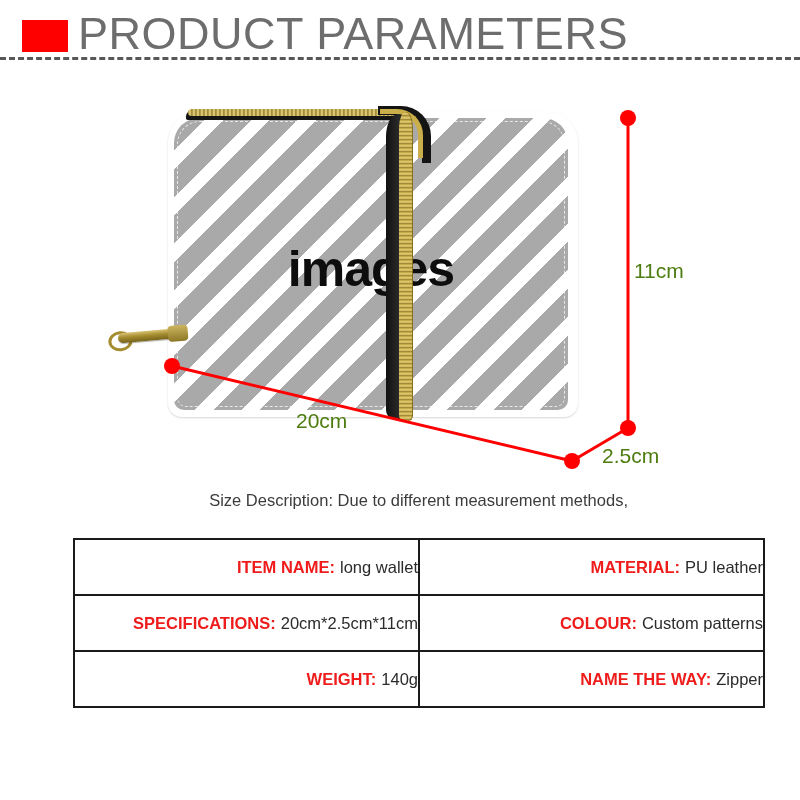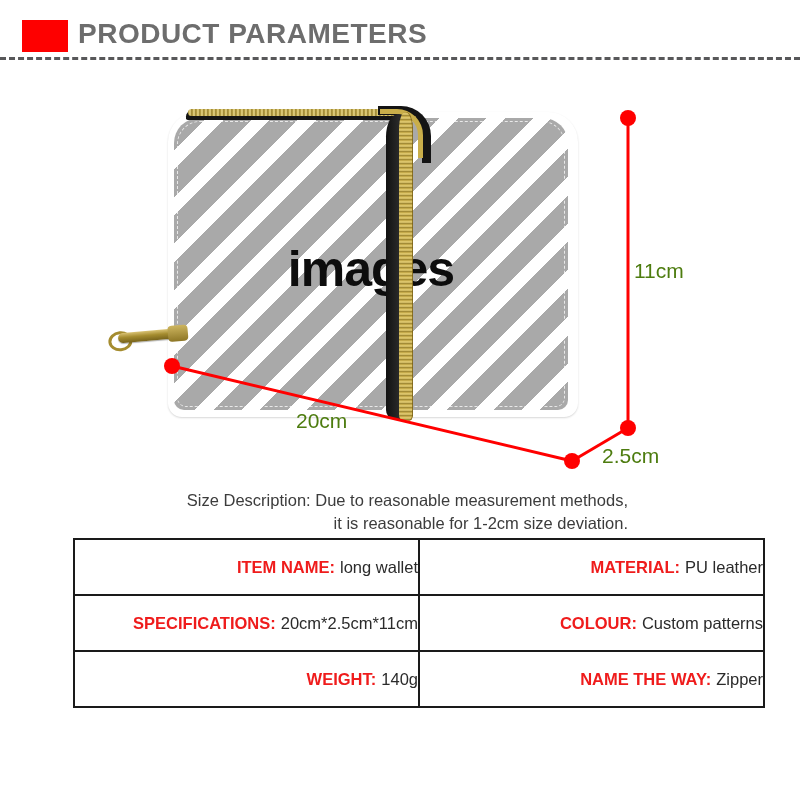"PRODUCT PARAMETERS" #header-title { font-size: 28px -> 45px; font-weight: 700 -> 400 }
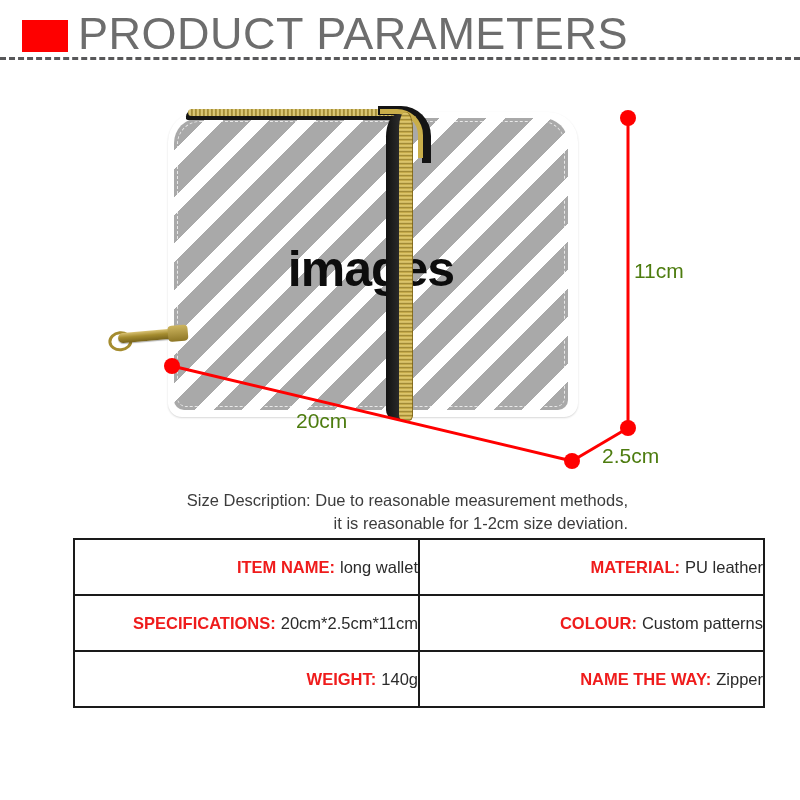"Size Description: Due to reasonable" span { text: reasonable -> different }
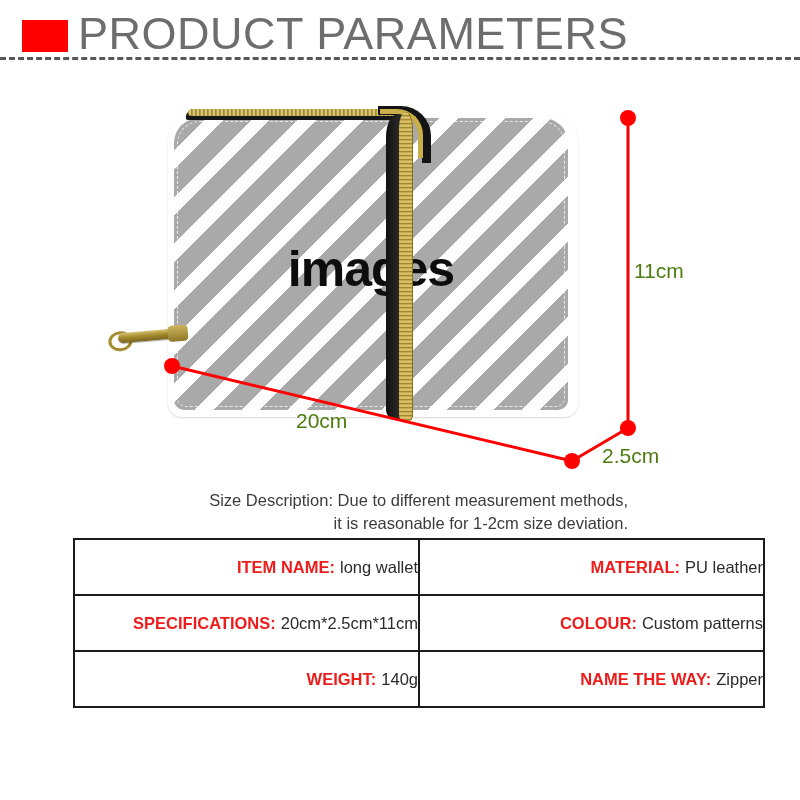"it is reasonable for 1-2cm" span { html: <span>it is reasonable for 1-2cm size deviation.</span> -> none }
